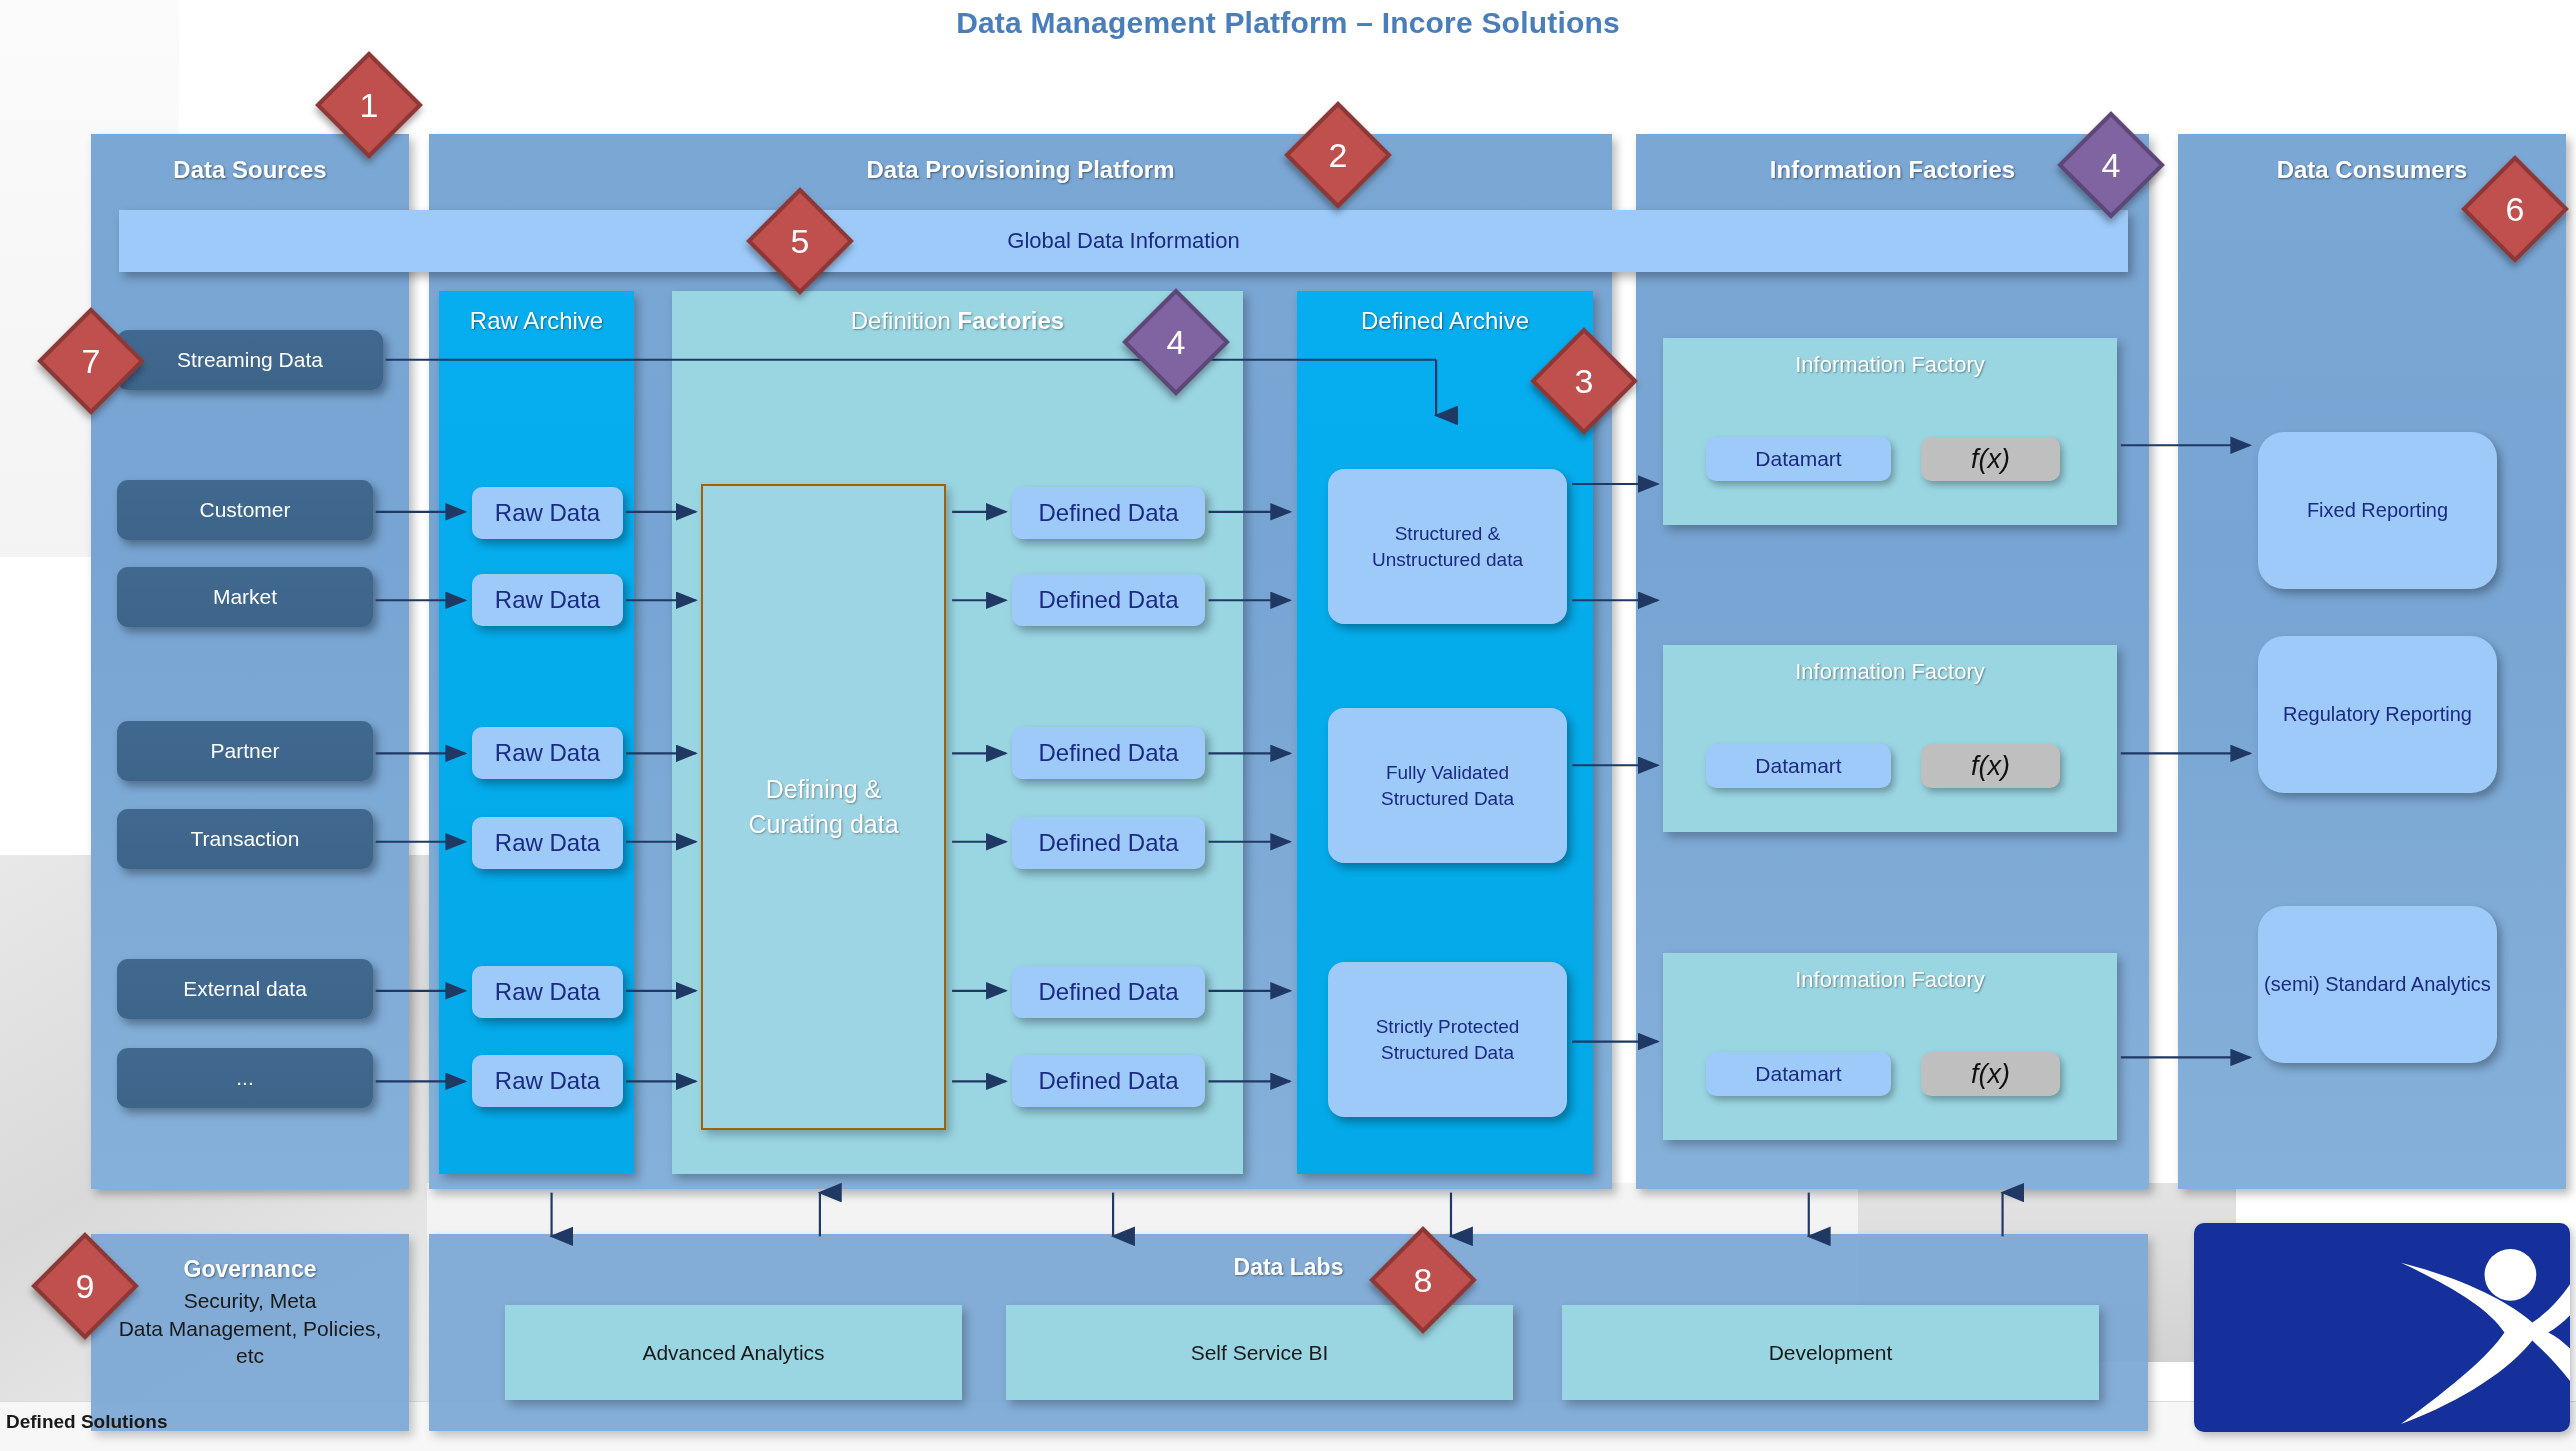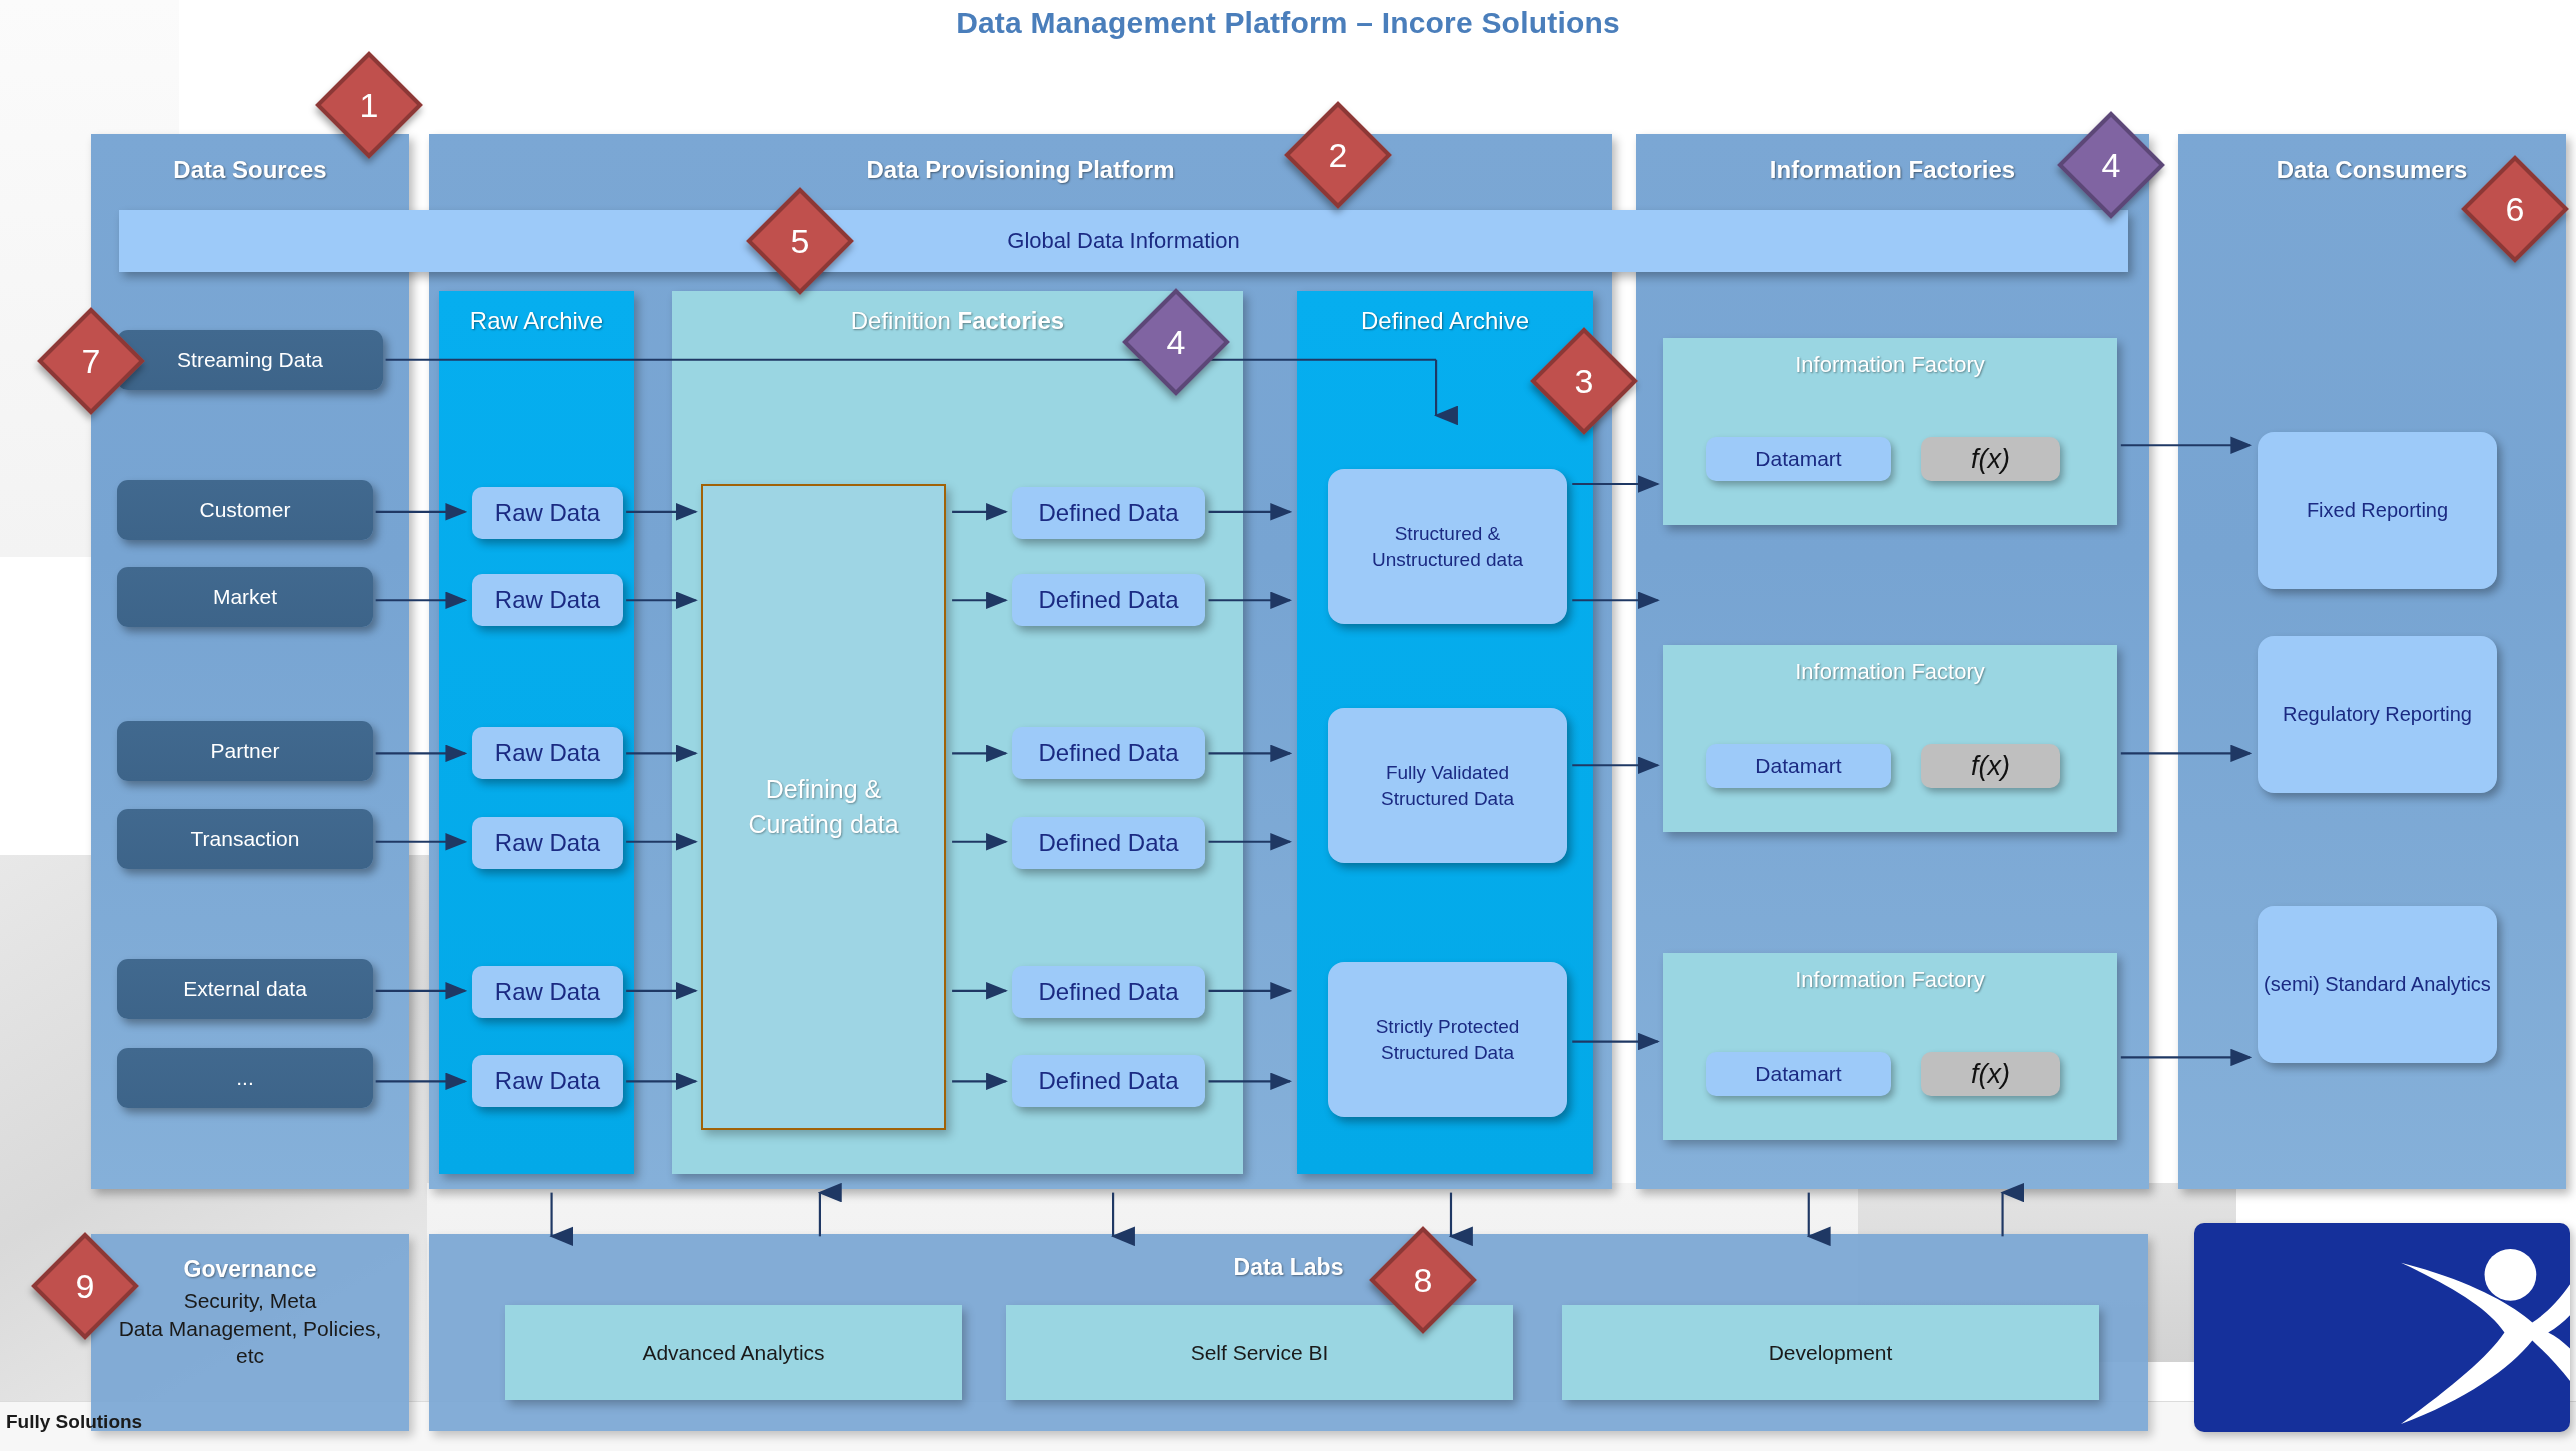"Fixed Reporting" .cons { border-radius: 16px -> 26px }
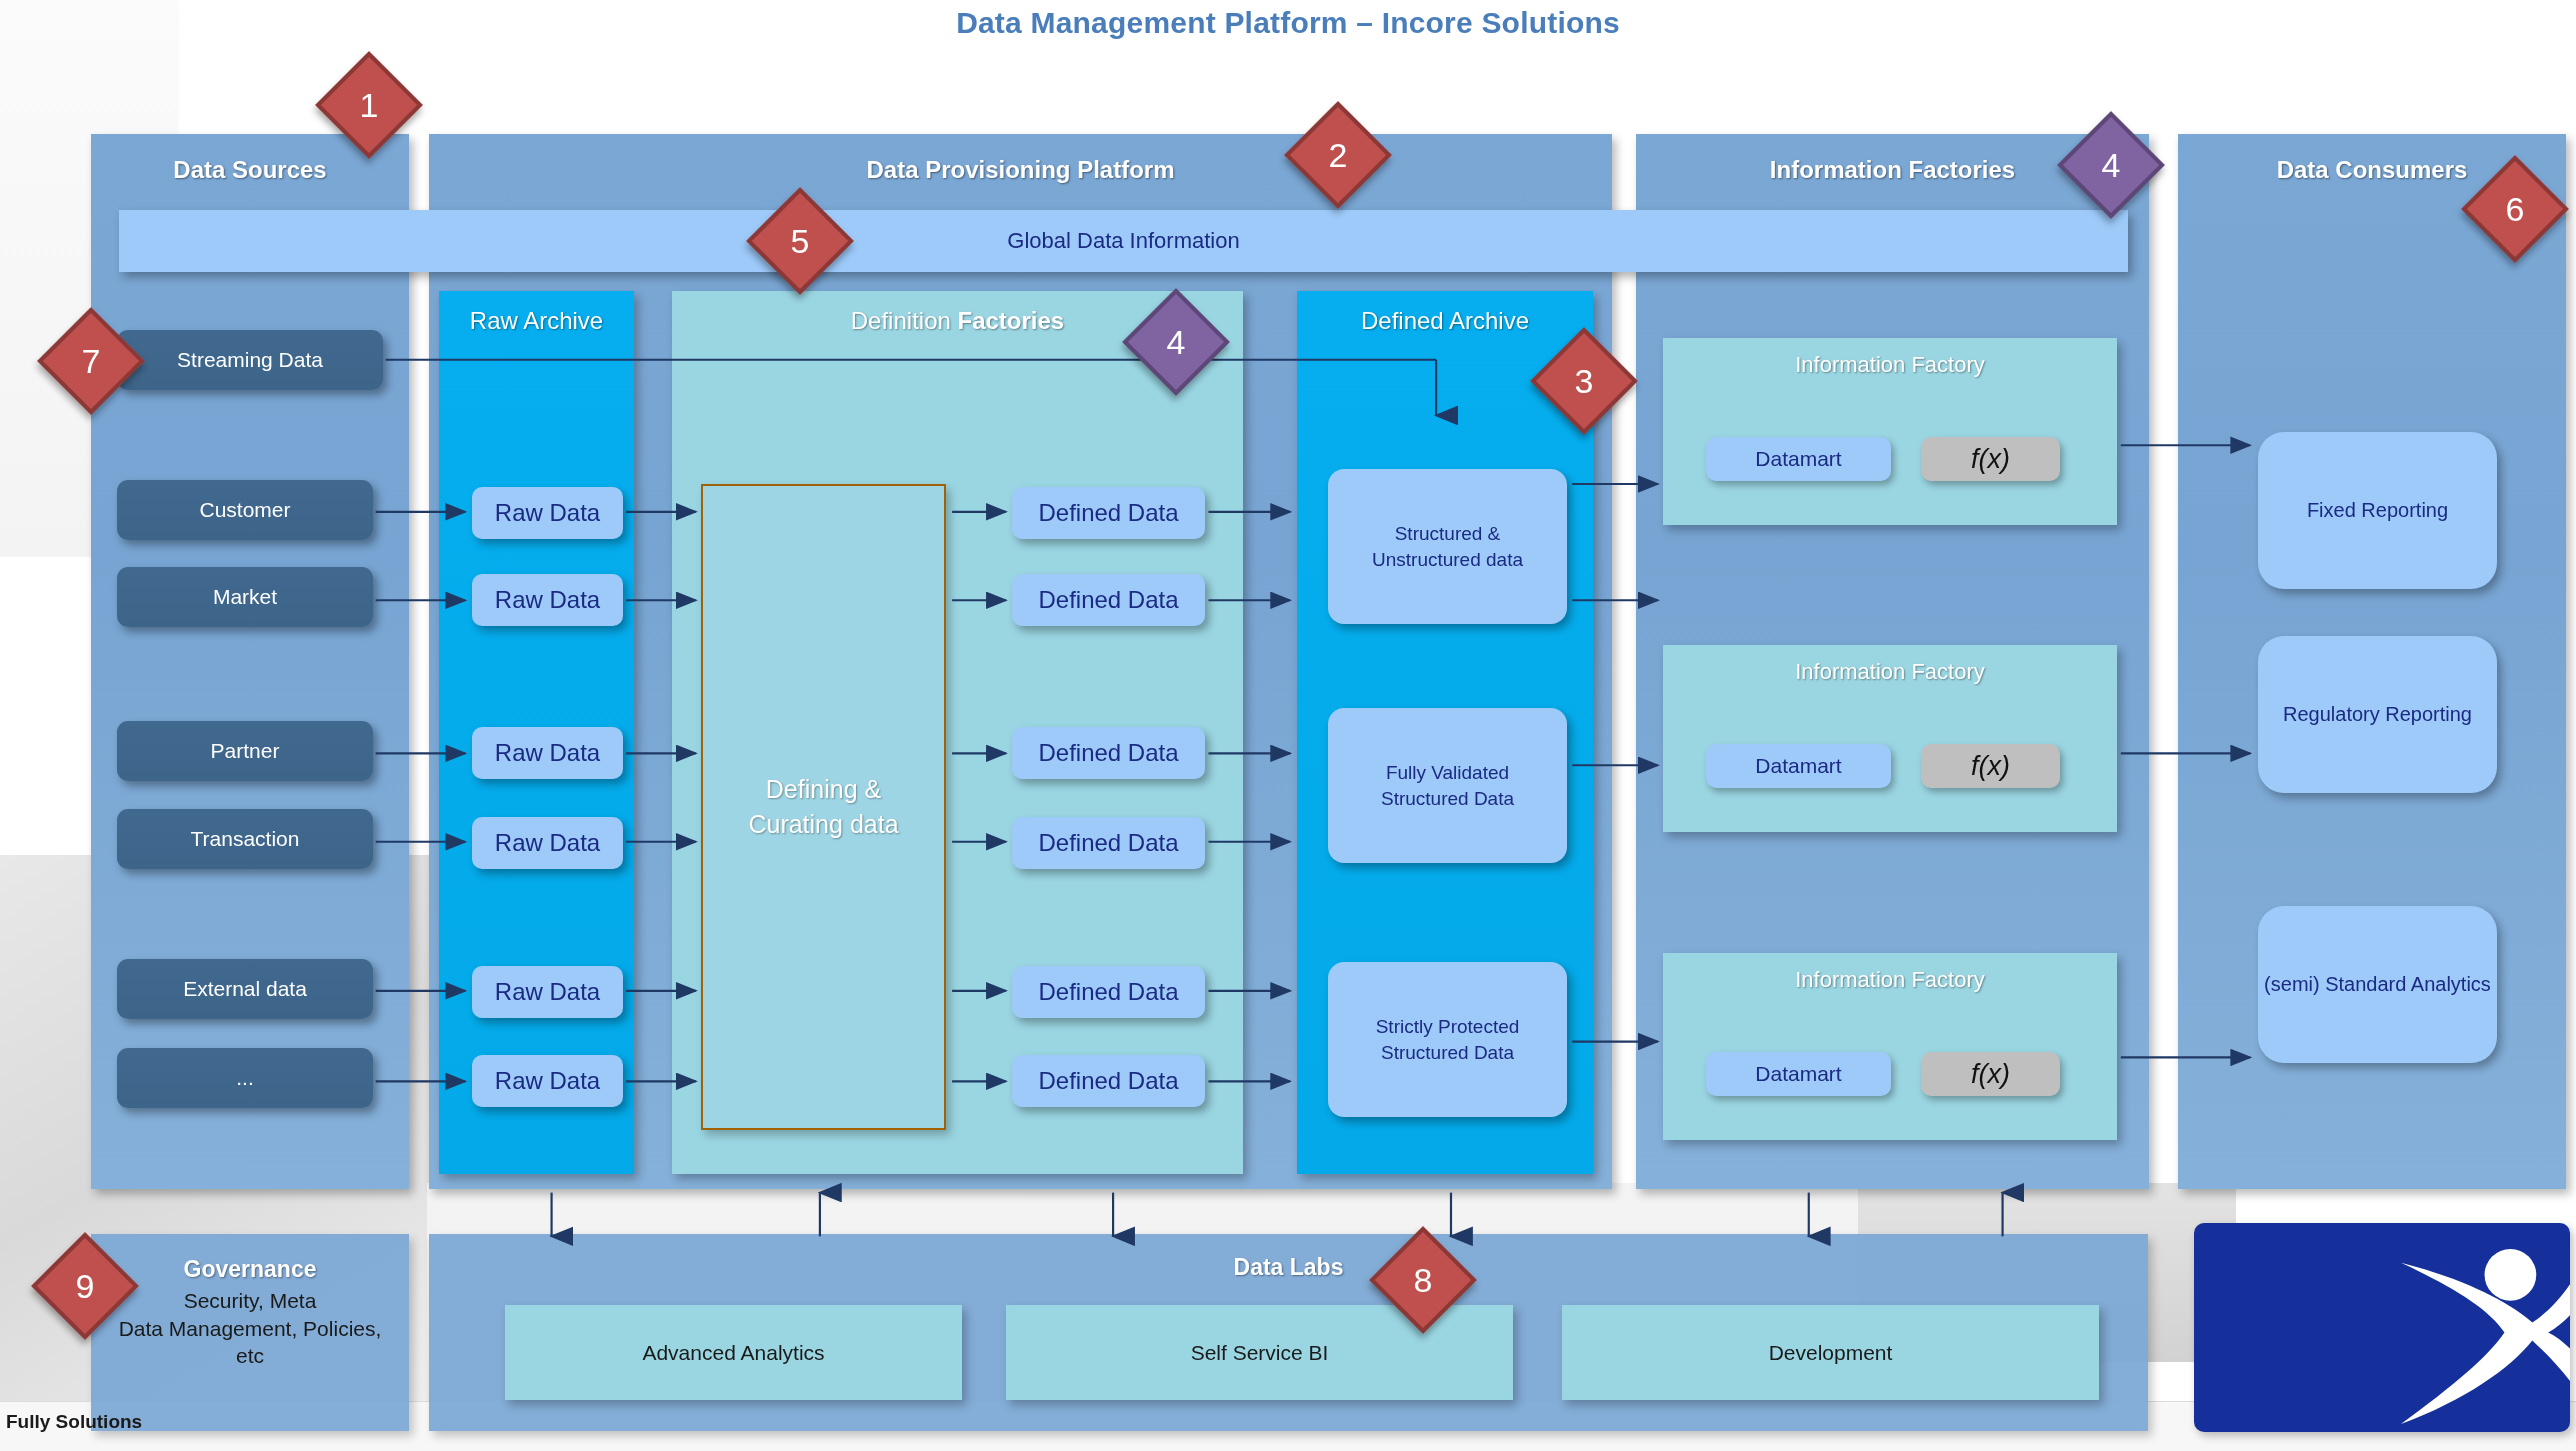"Fully Solutions" div.footer-txt { text: Fully -> Defined }
